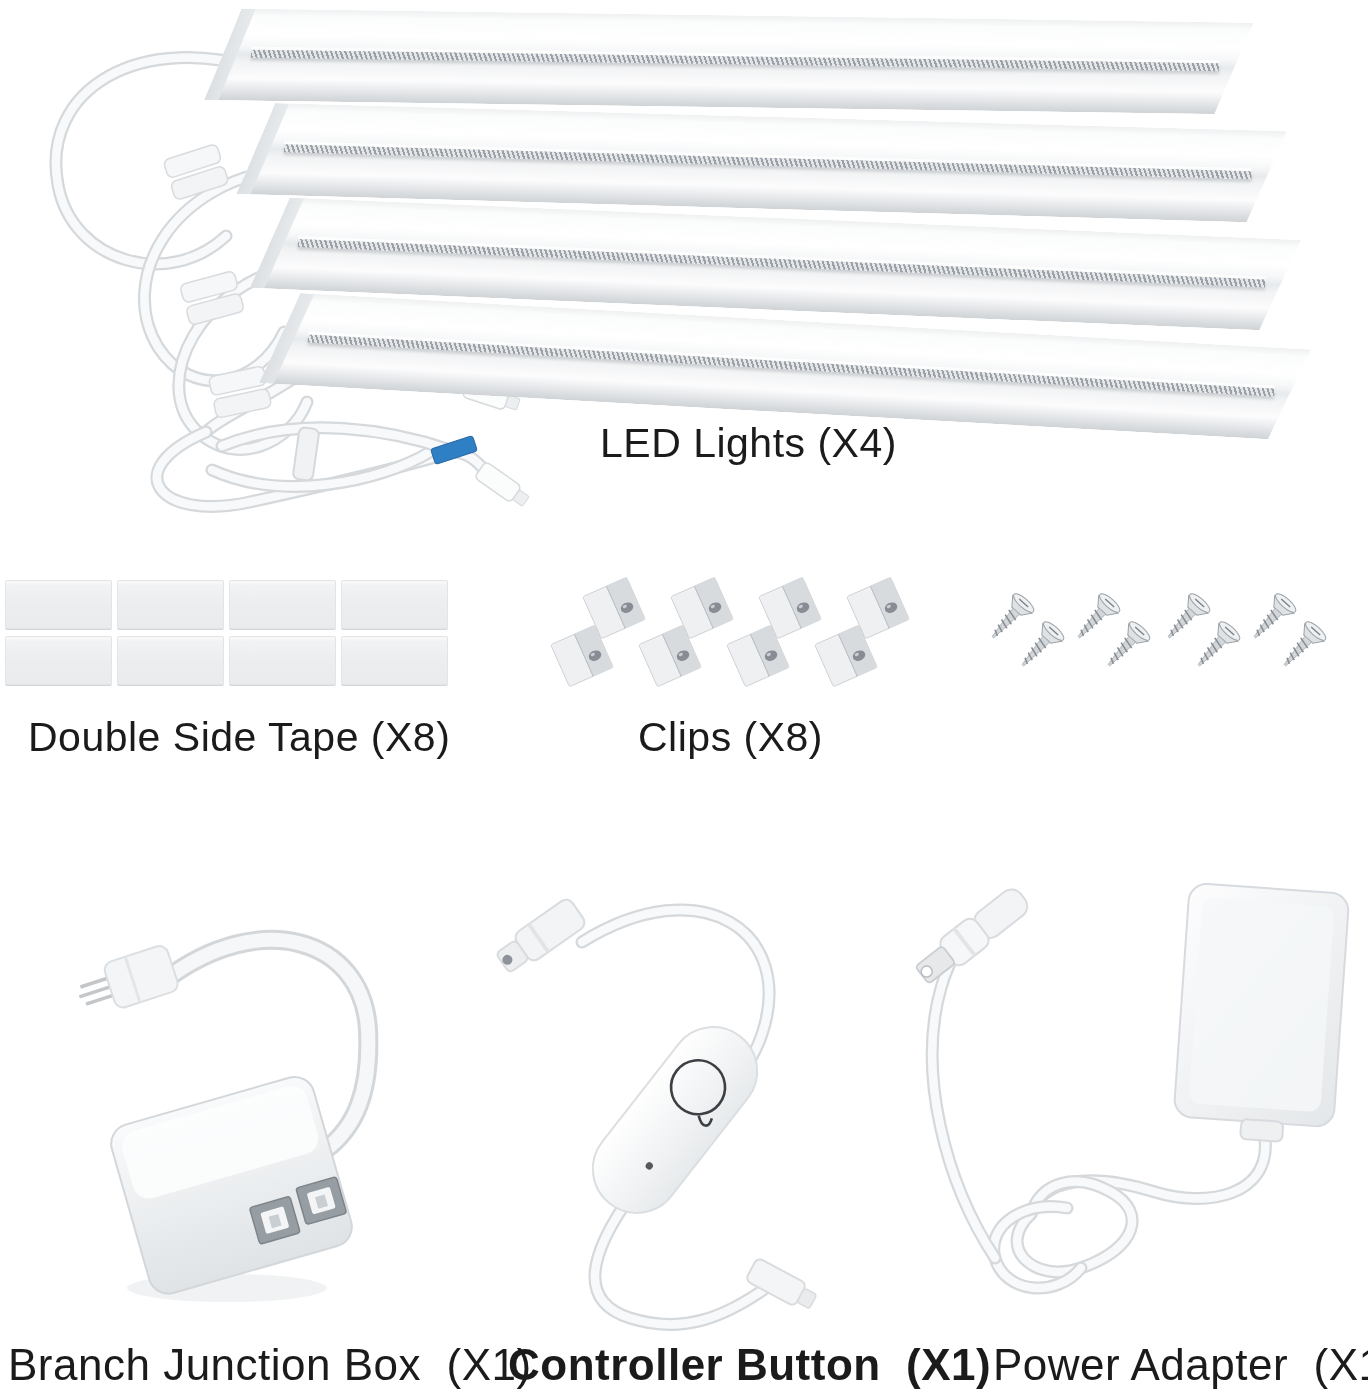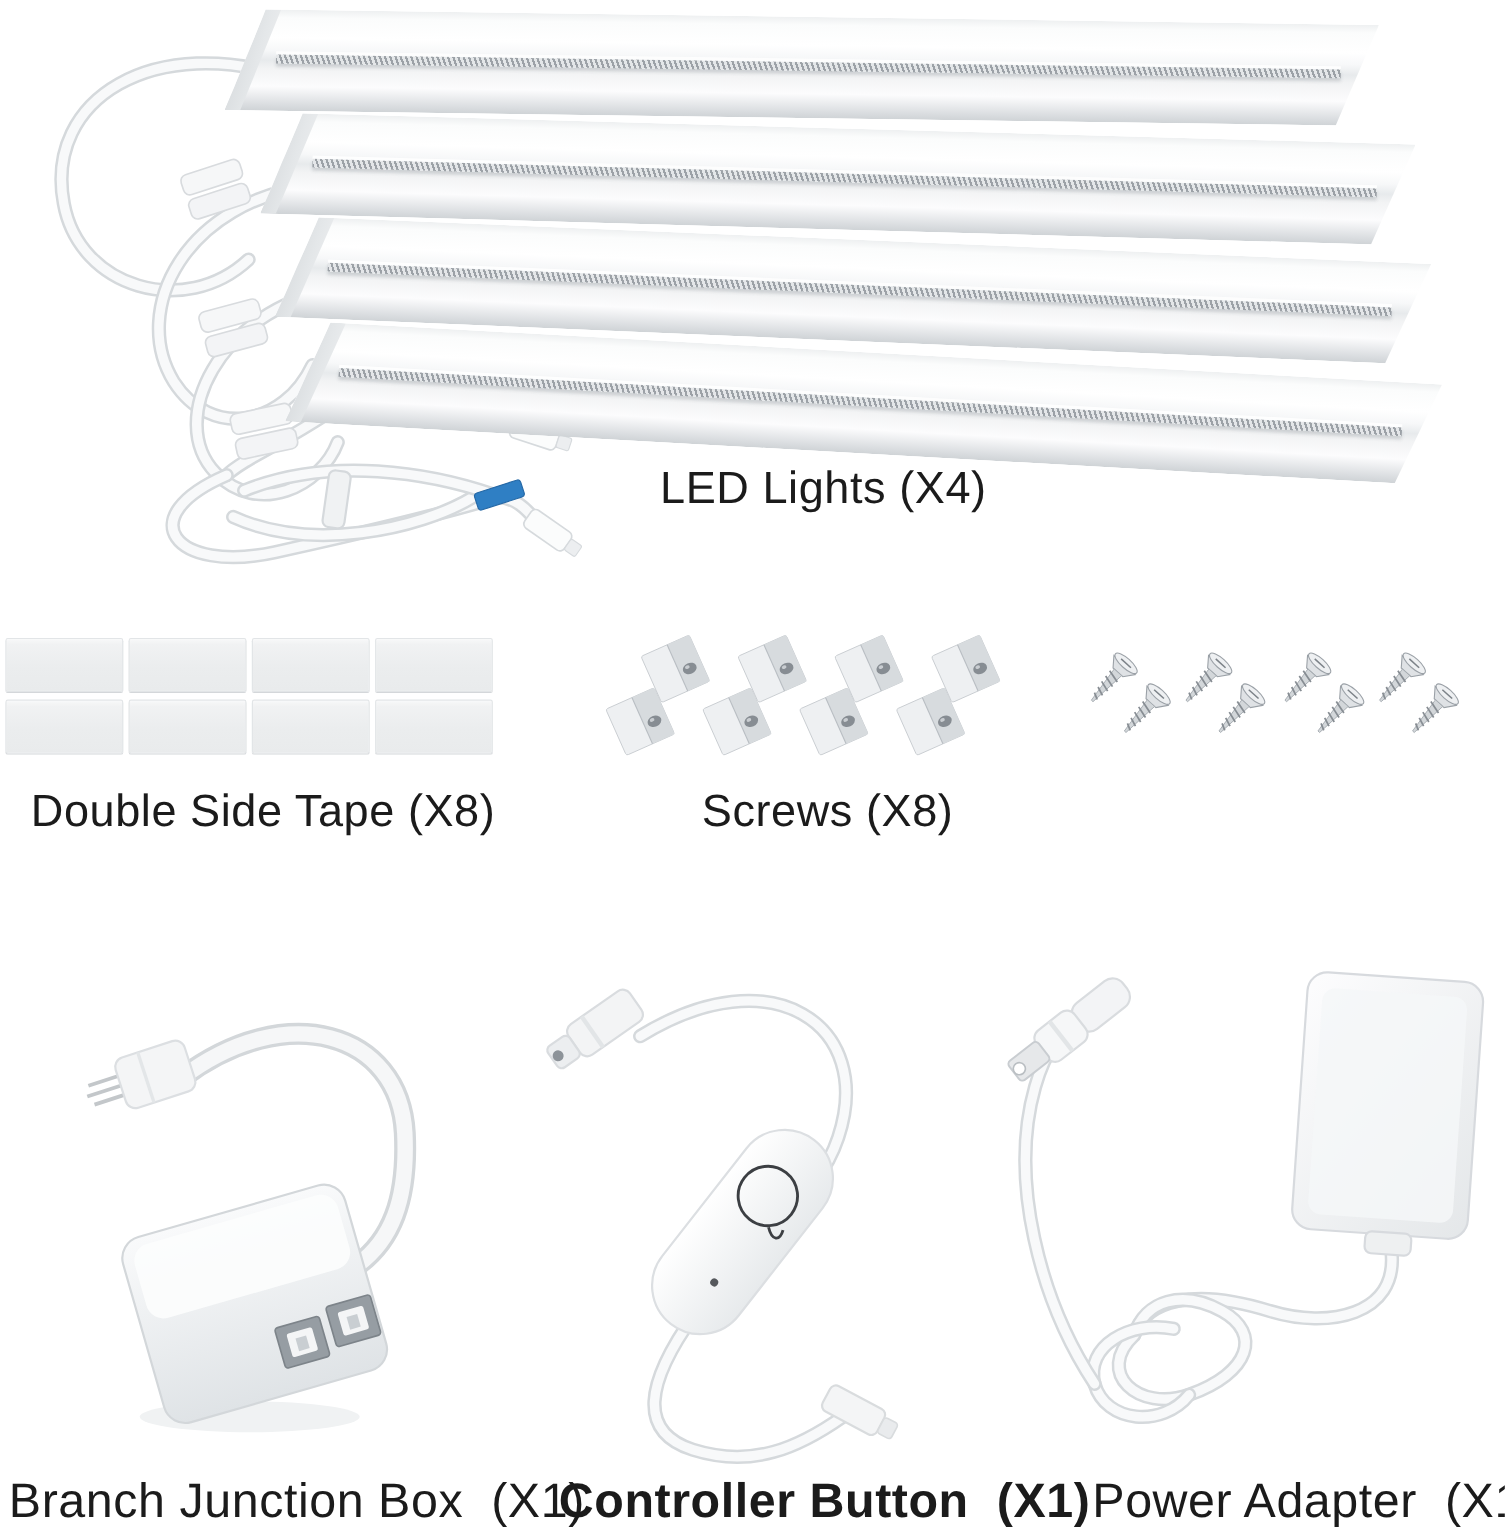"Screws (X8)" div.lbl { text: Screws -> Clips }
